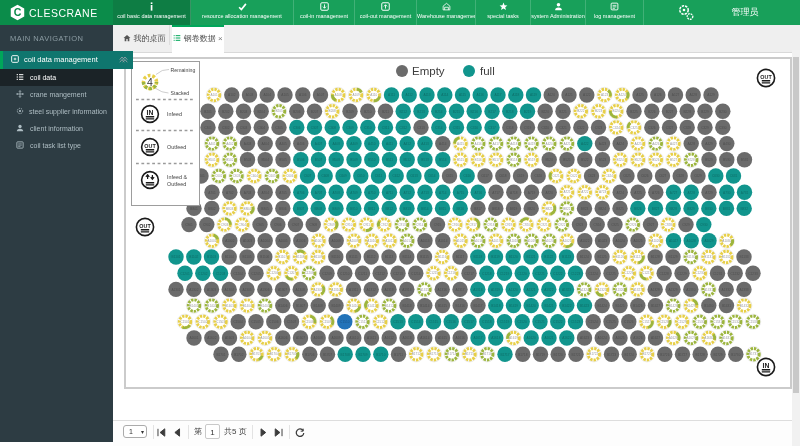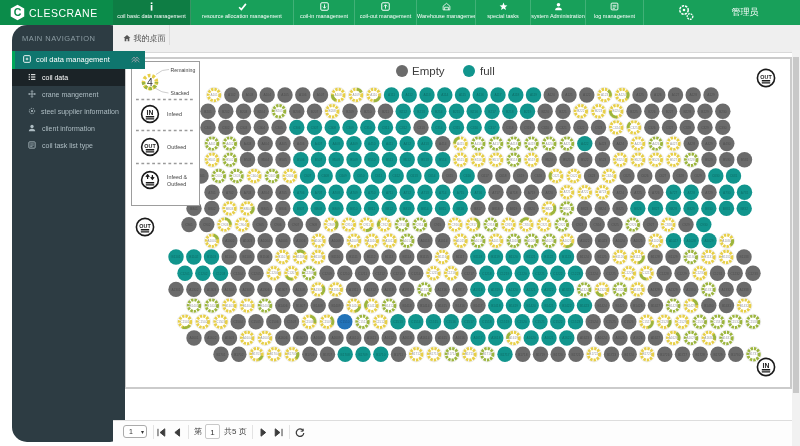"MAIN NAVIGATION" #sidebar { border-radius: 15px -> none; left: 12px -> 0 }
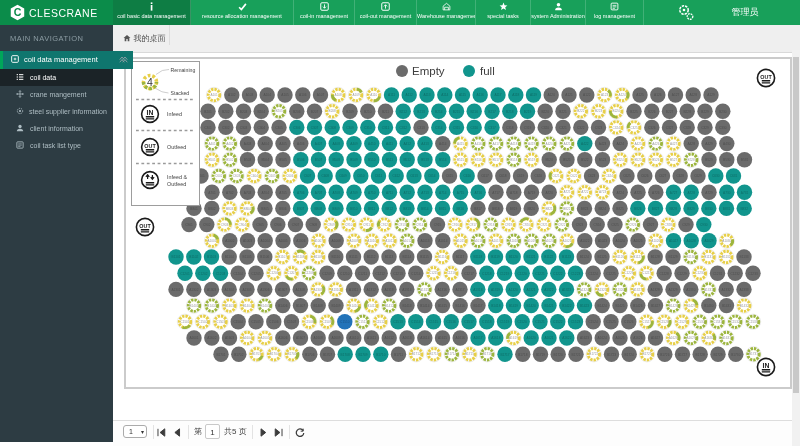"钢卷数据 ×" div.tab2 { html: none -> <div><svg> <path></path> </svg> 钢卷数据 <span>×</span></div> }
